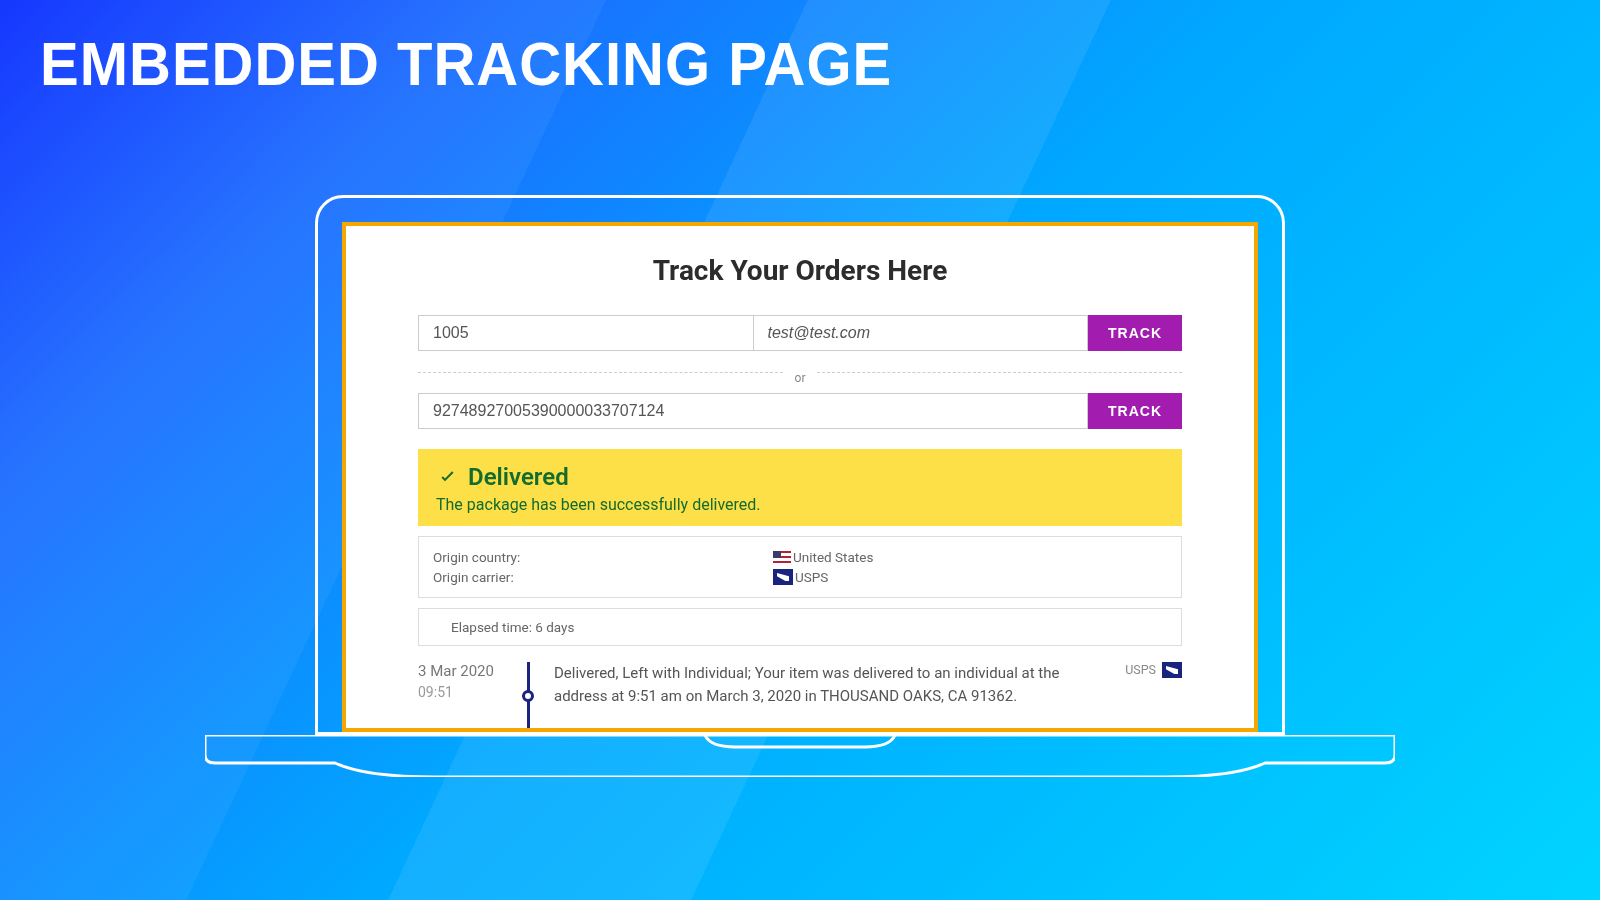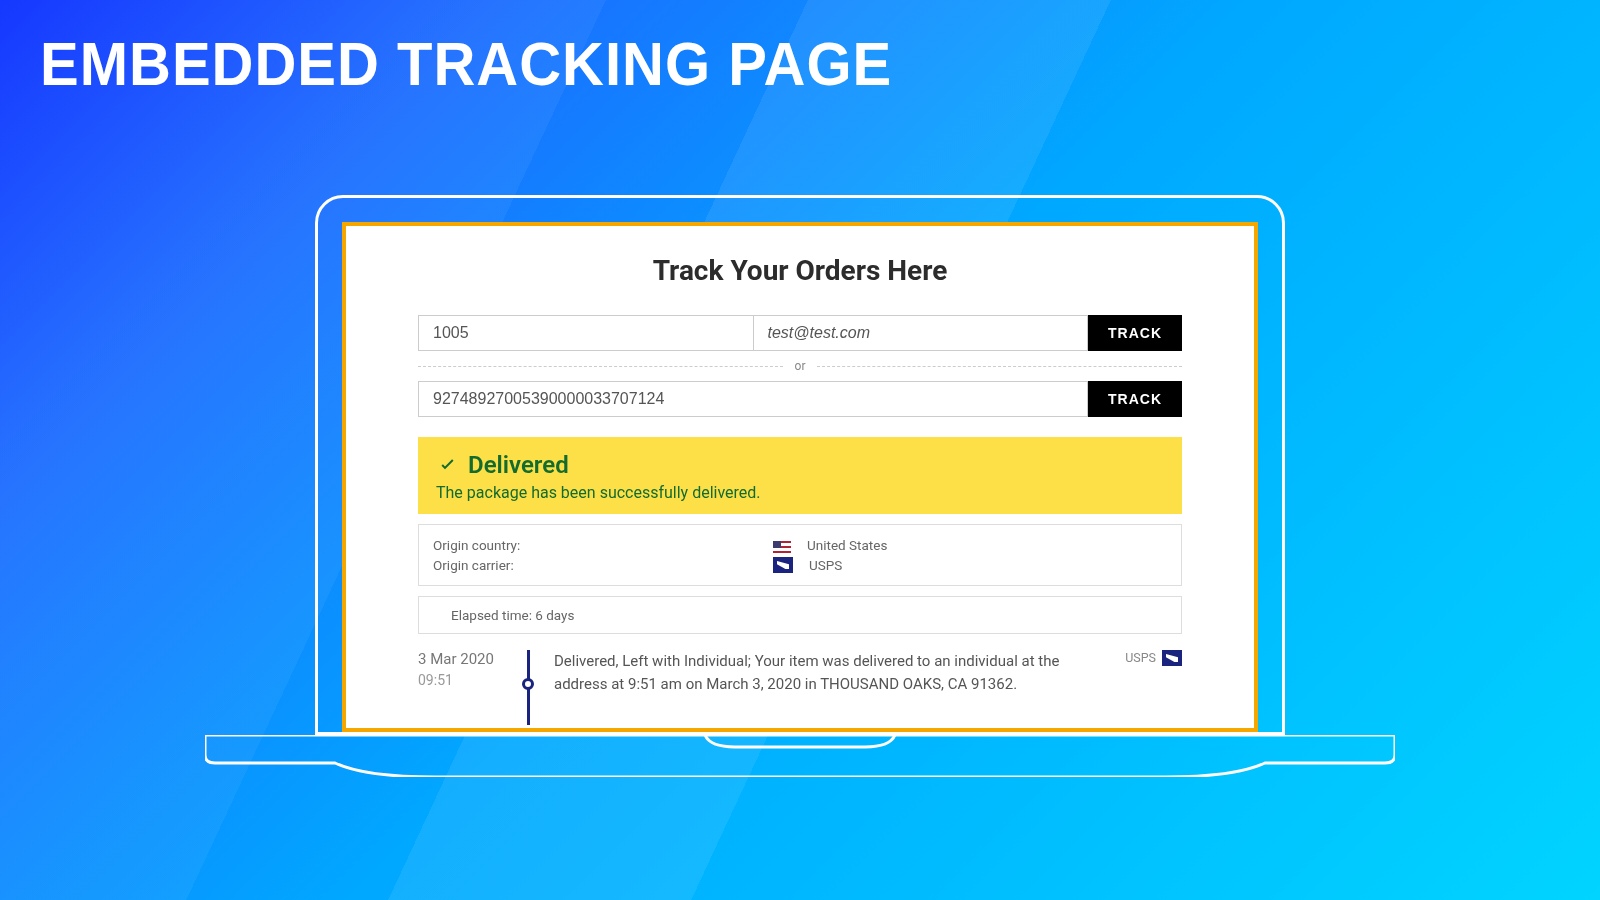"TRACK" .btn-track { background: #000000 -> #a21caf }
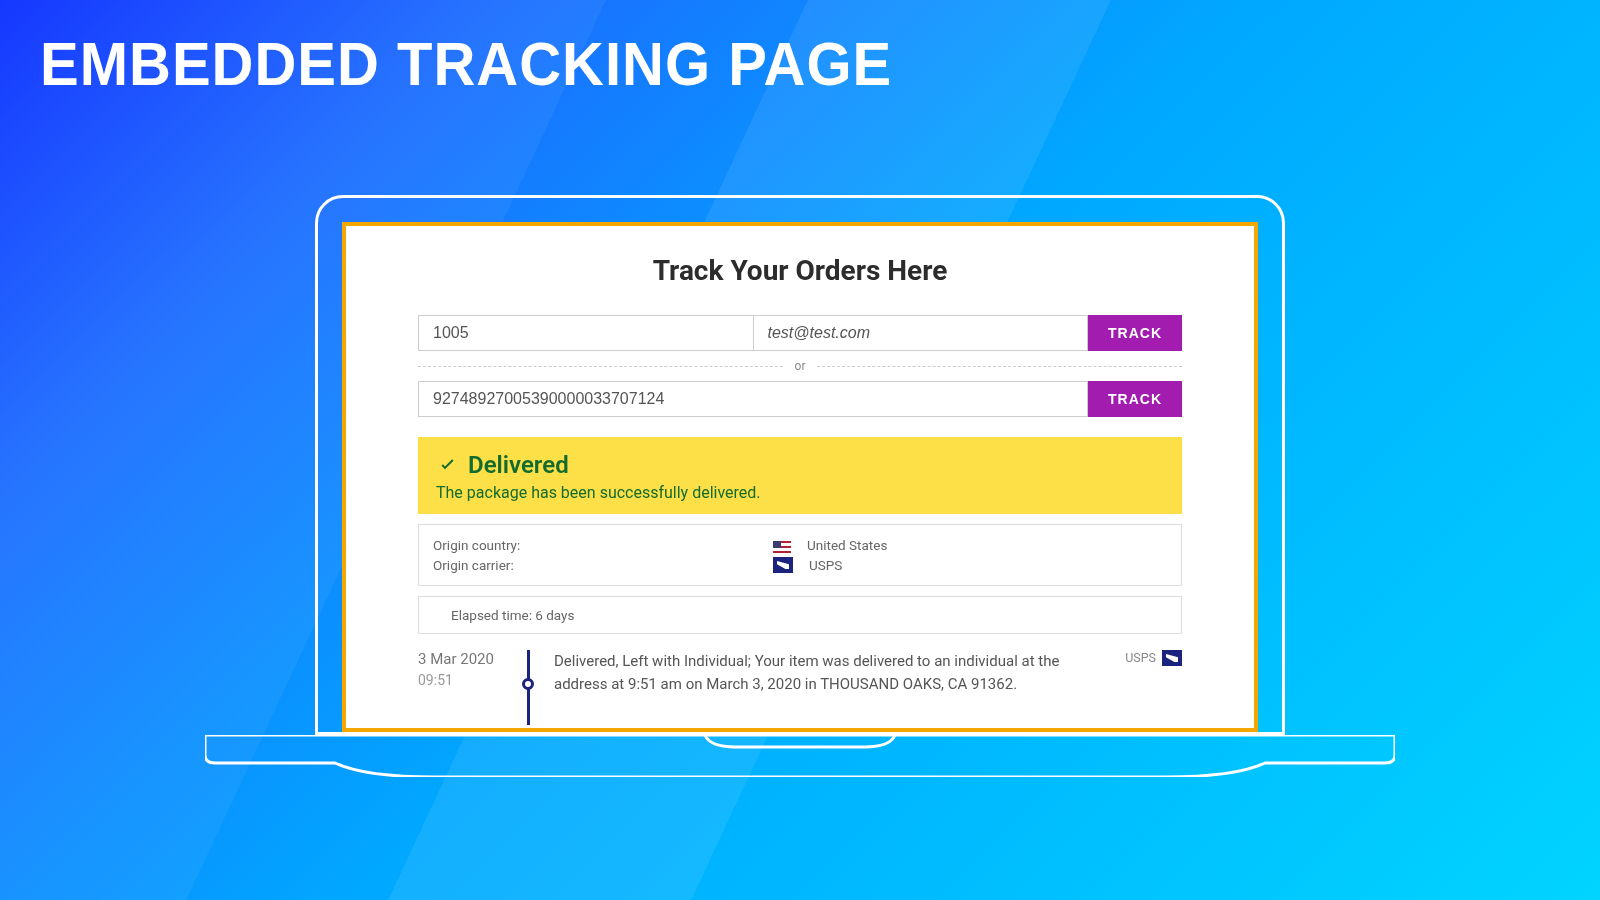"or" .or-row .or { margin-top: none -> 12px }
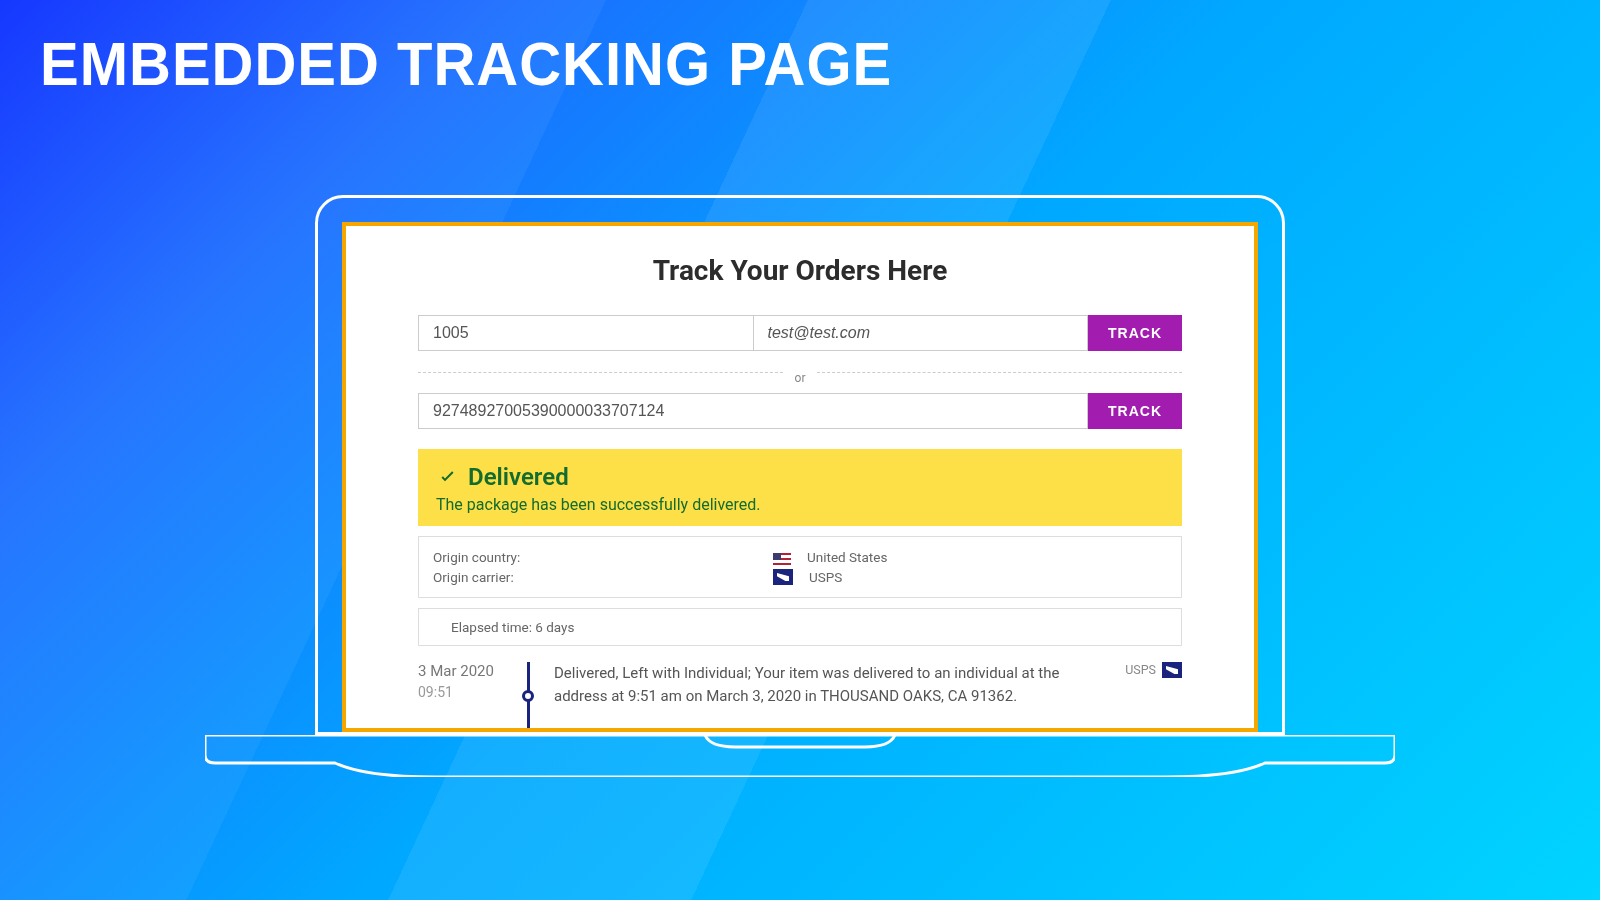"United States" .info-value { align-items: flex-end -> center; gap: 16px -> 2px }
